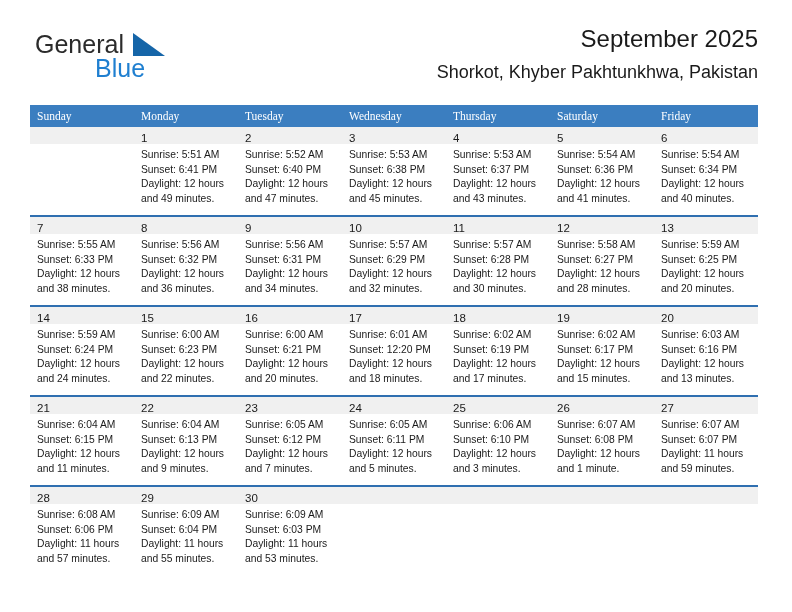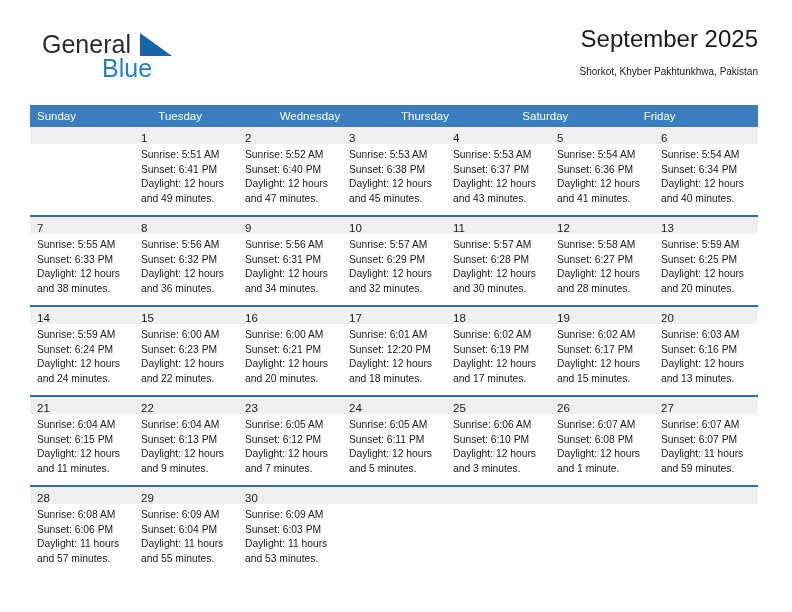"General" .brand { left: 12px -> 5px }
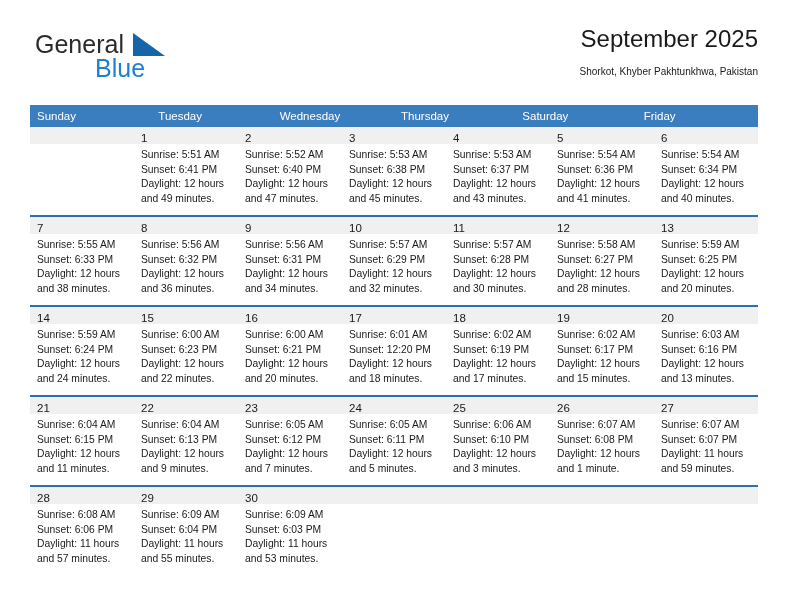"Shorkot, Khyber Pakhtunkhwa, Pakistan" .cal-subtitle { font-size: 10px -> 18px }
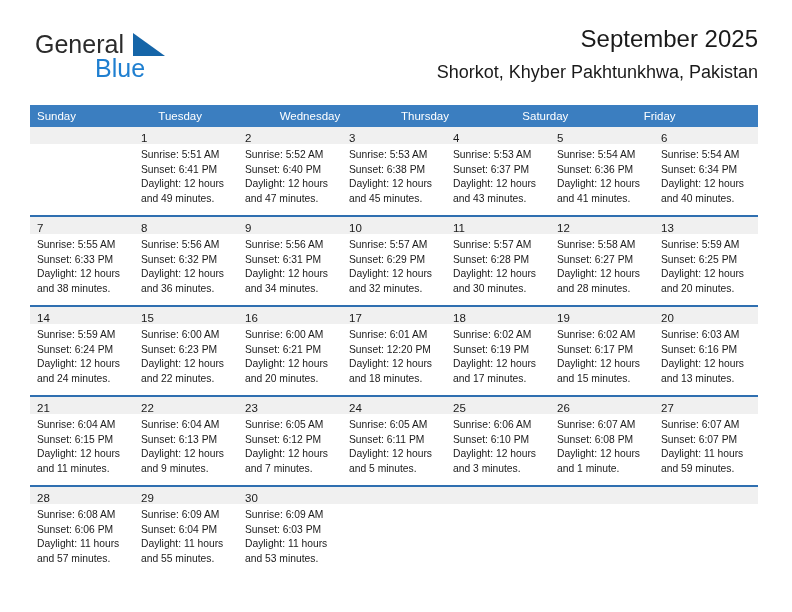"Sunday" .weekdays { font-family: none -> Liberation Serif, serif }
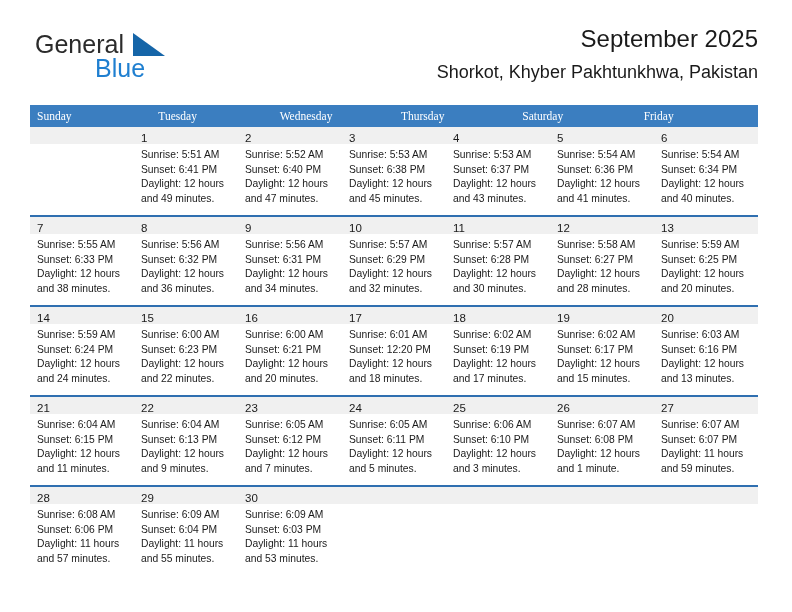"Monday" div.weekday { html: none -> <div>Monday</div> }
